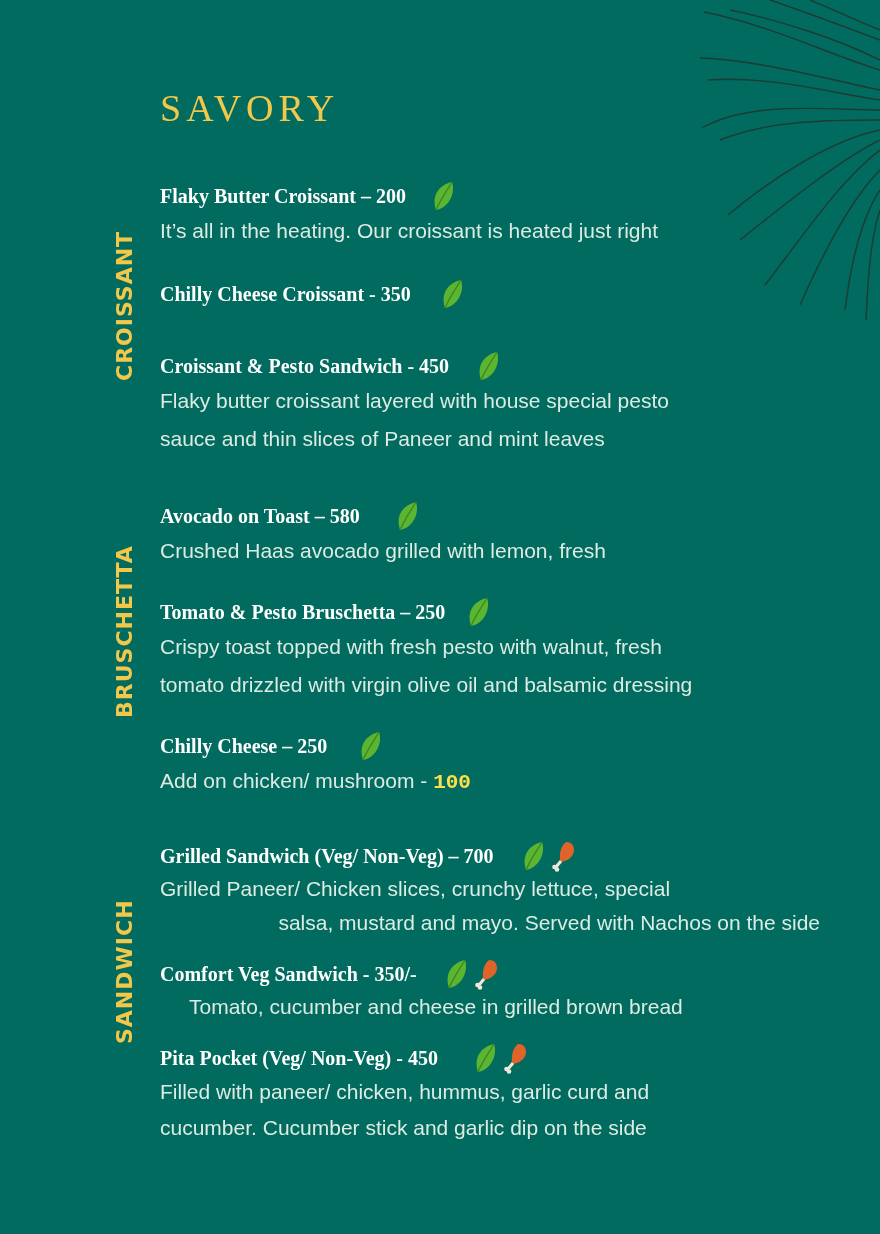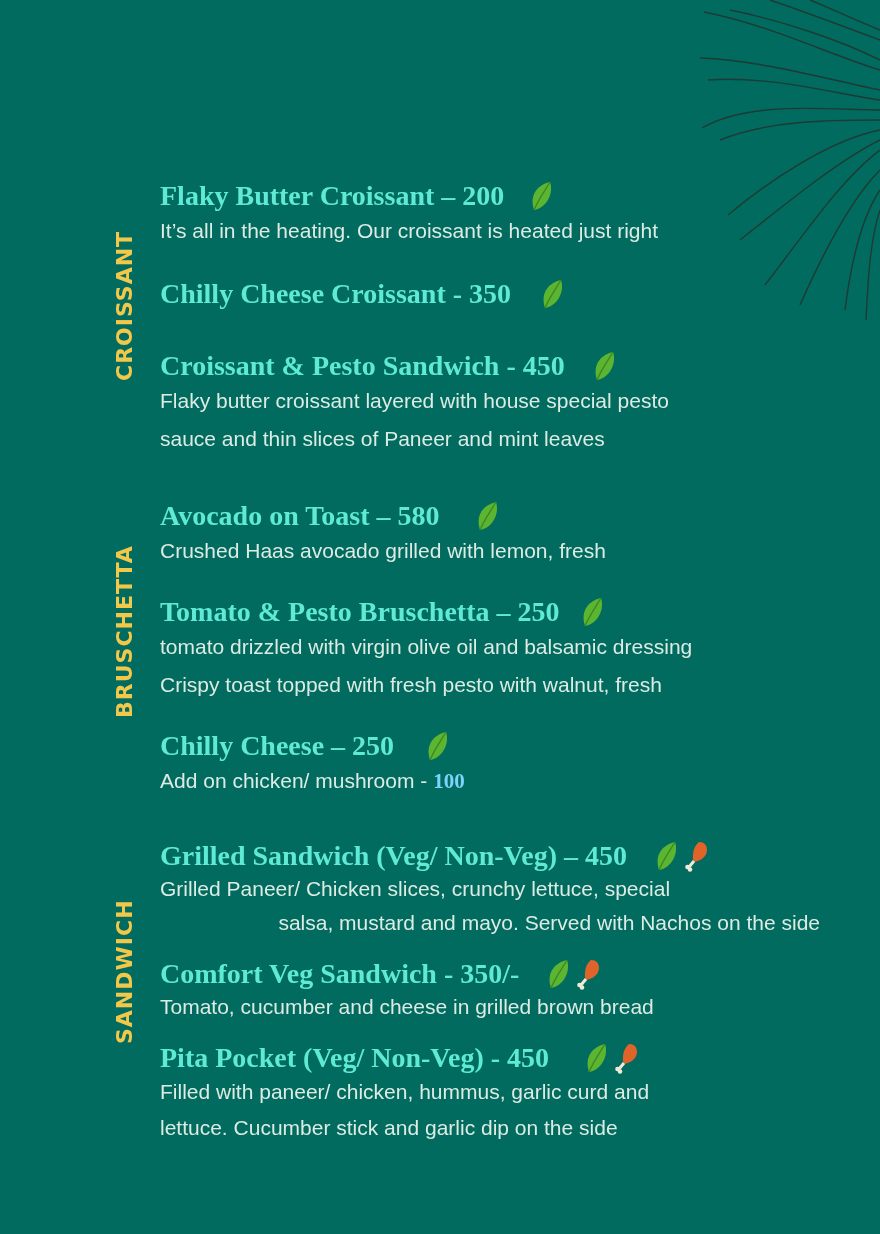"SAVORY" h1.title { html: none -> <h1>SAVORY</h1> }
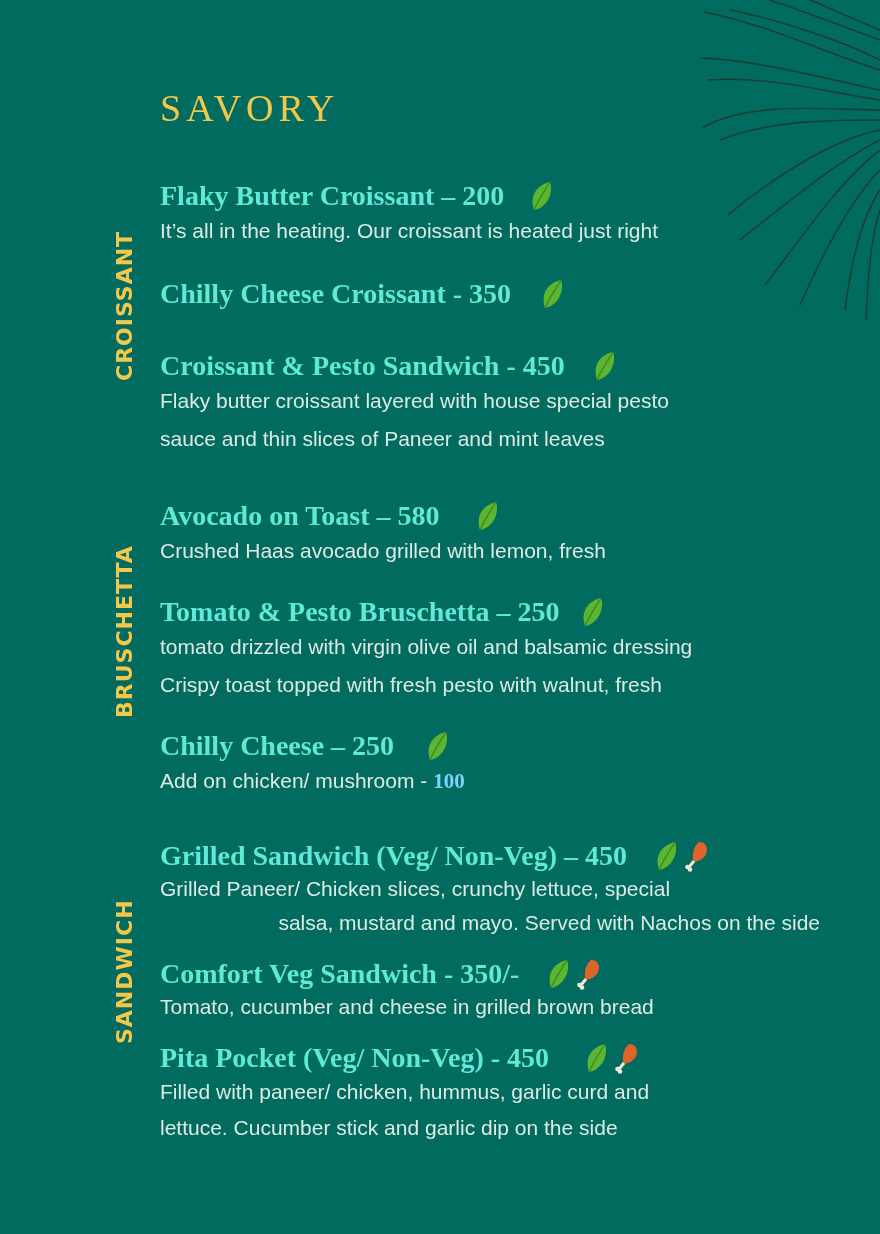"Flaky Butter Croissant – 200" .name { color: #5eead4 -> #ffffff; font-size: 28px -> 20px }
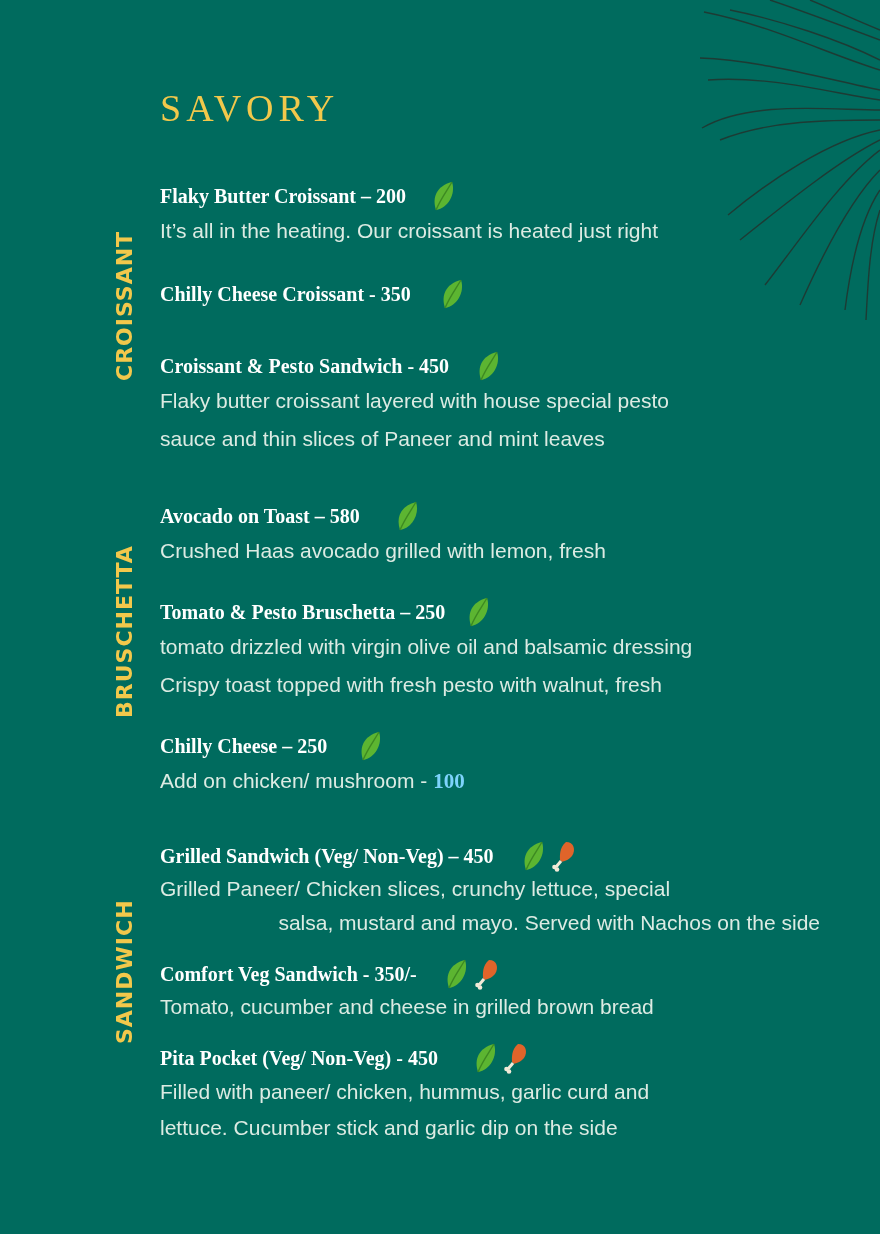"tomato drizzled with virgin olive" div.desc { order: before "Crispy toast topped with fresh" -> after "Crispy toast topped with fresh" }
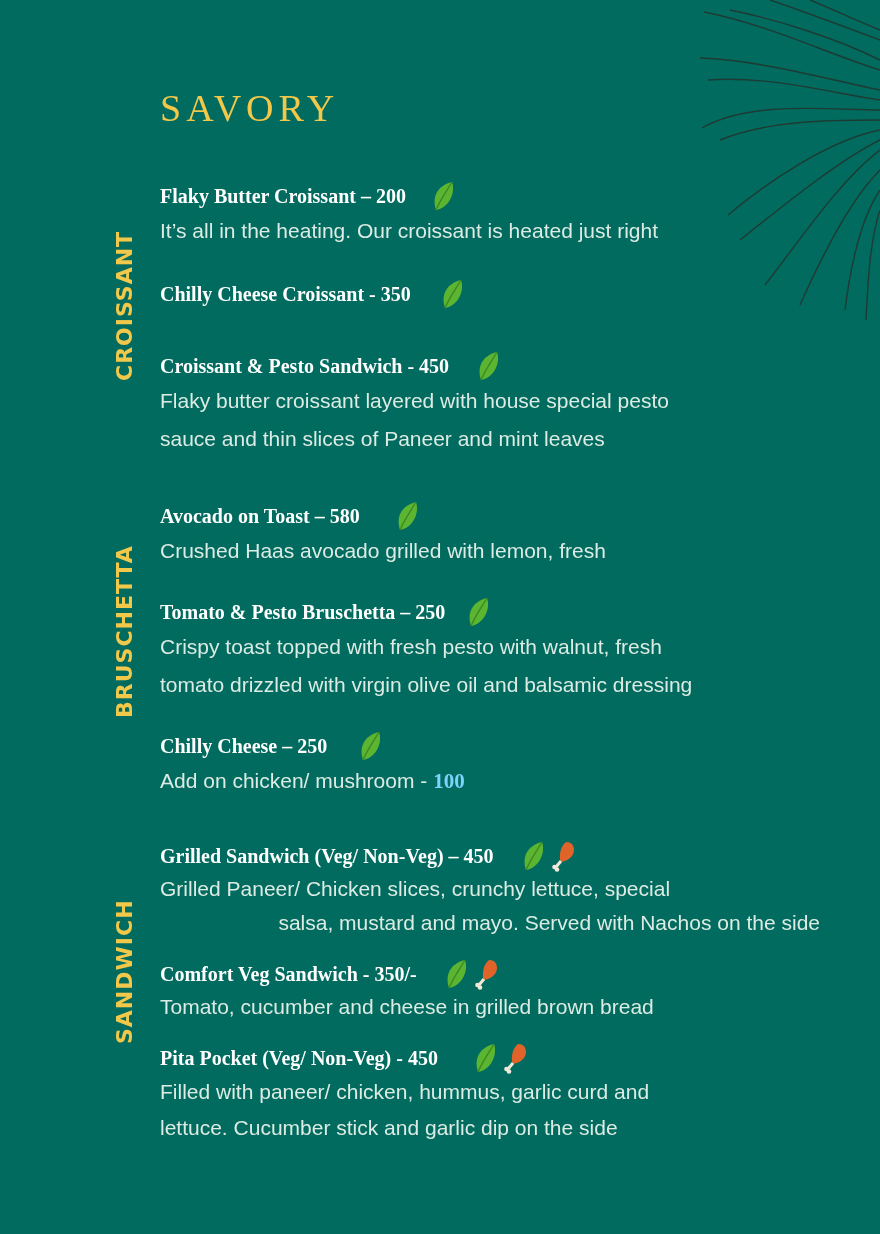"100" .desc b { color: #7dd3fc -> #fde047; font-family: Liberation Serif, serif -> Liberation Mono, monospace }
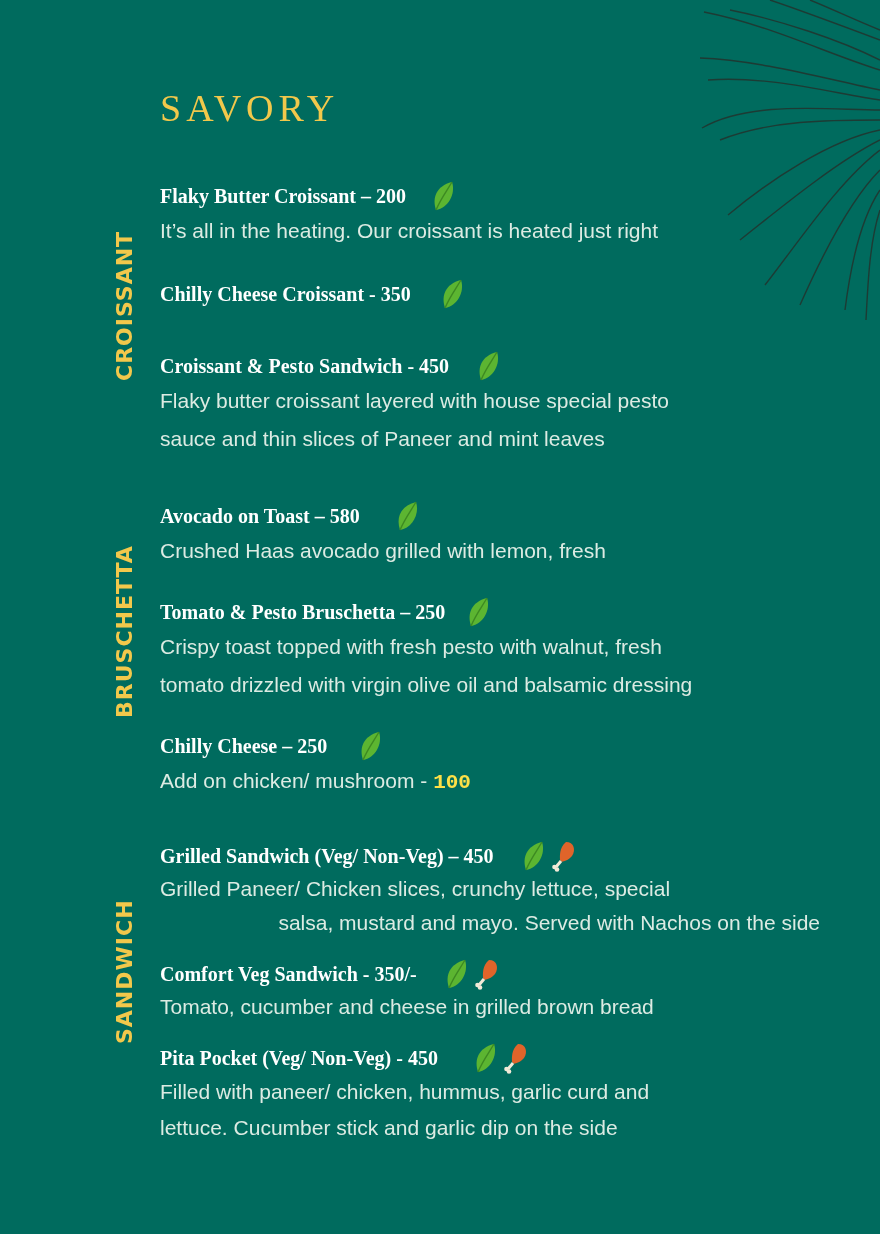"Grilled Sandwich (Veg/ Non-Veg) –" span { text: 450 -> 700 }
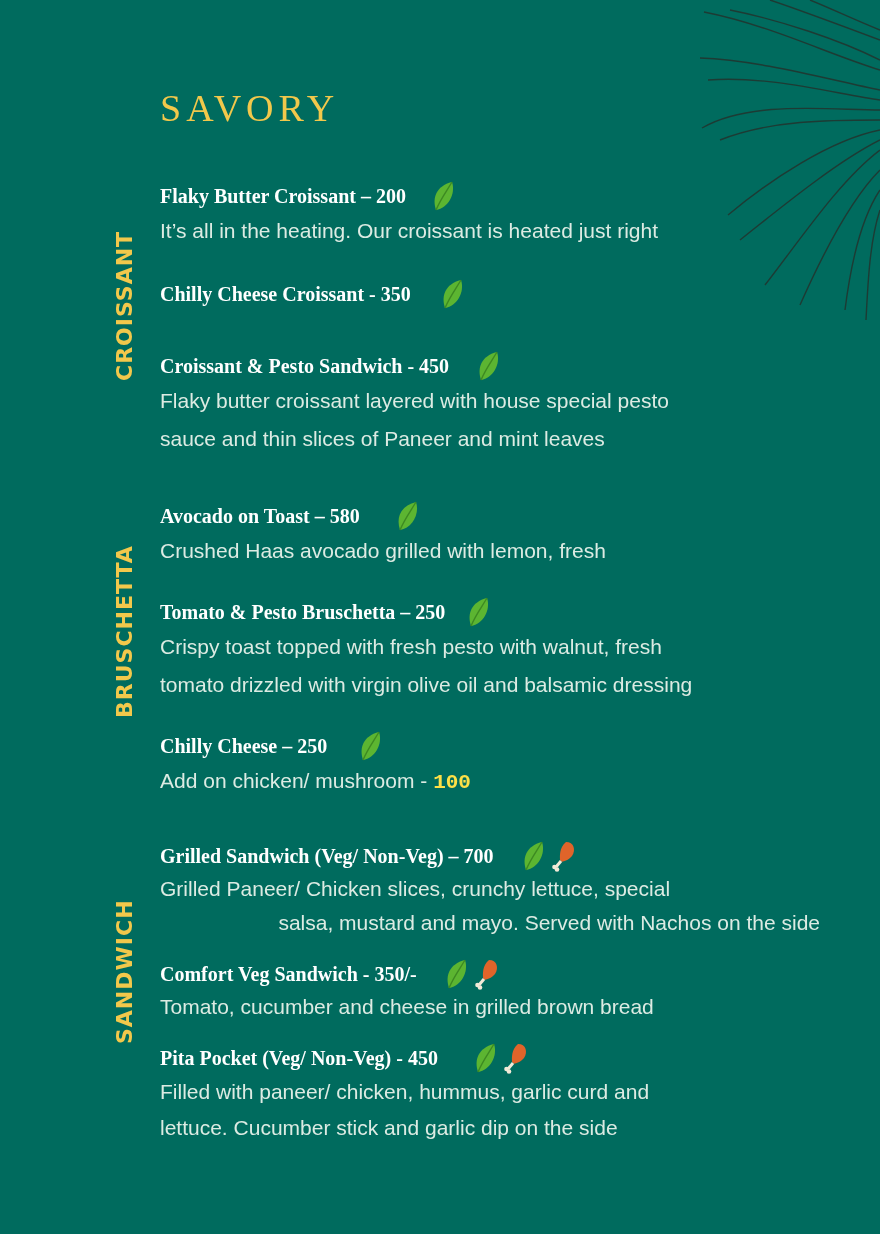"Tomato, cucumber and cheese in" div.desc { margin-left: none -> 29px }
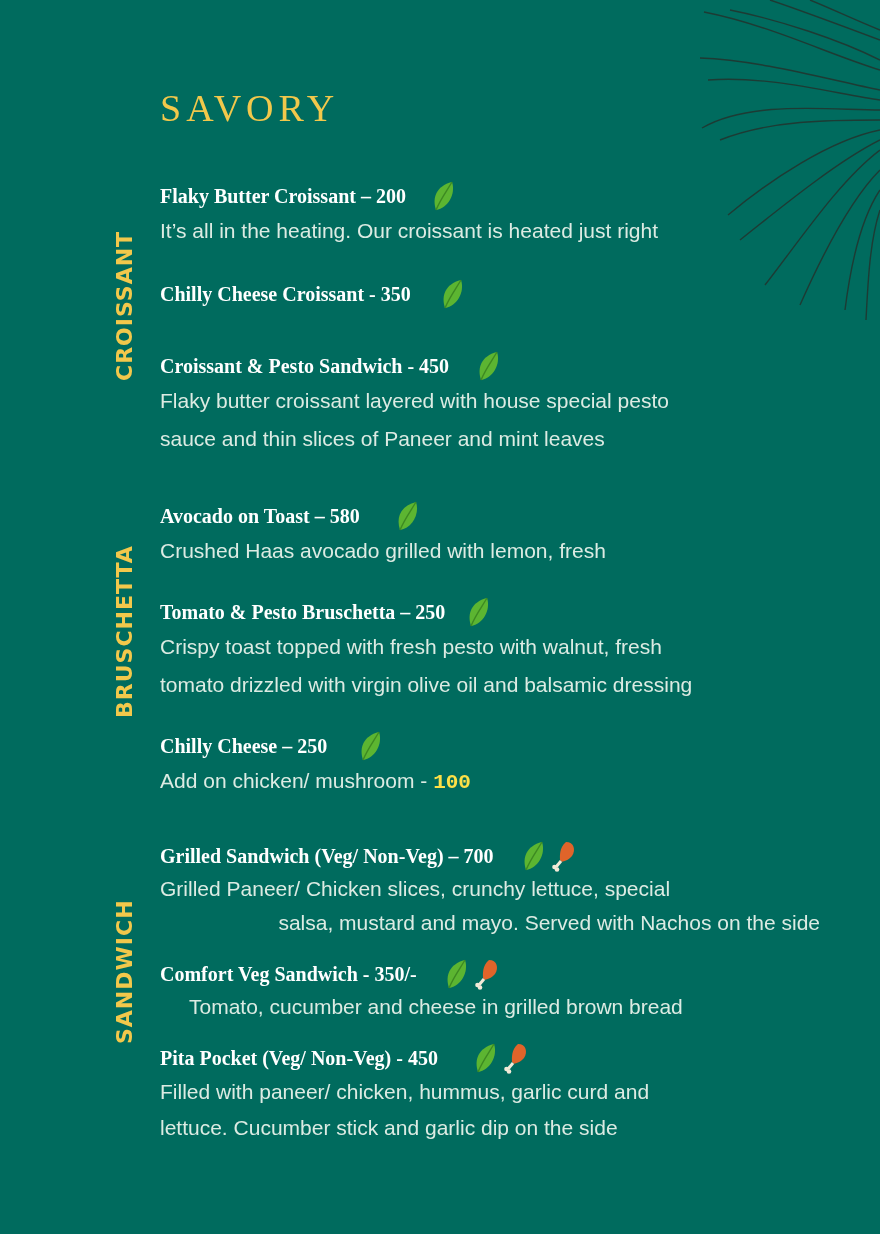"lettuce. Cucumber stick and garlic" div.desc { text: lettuce -> cucumber }
